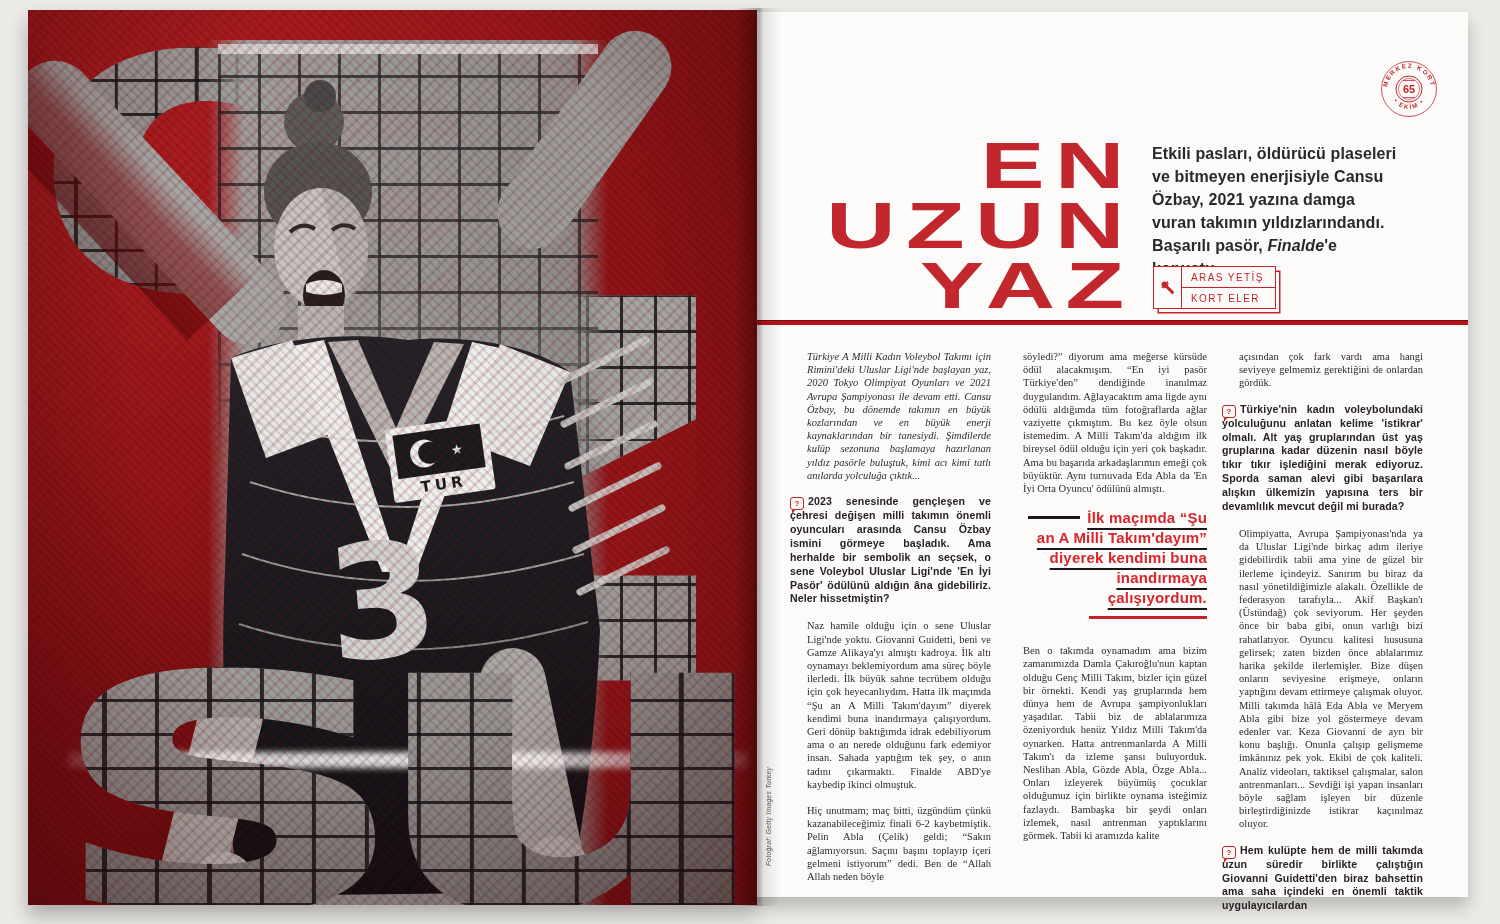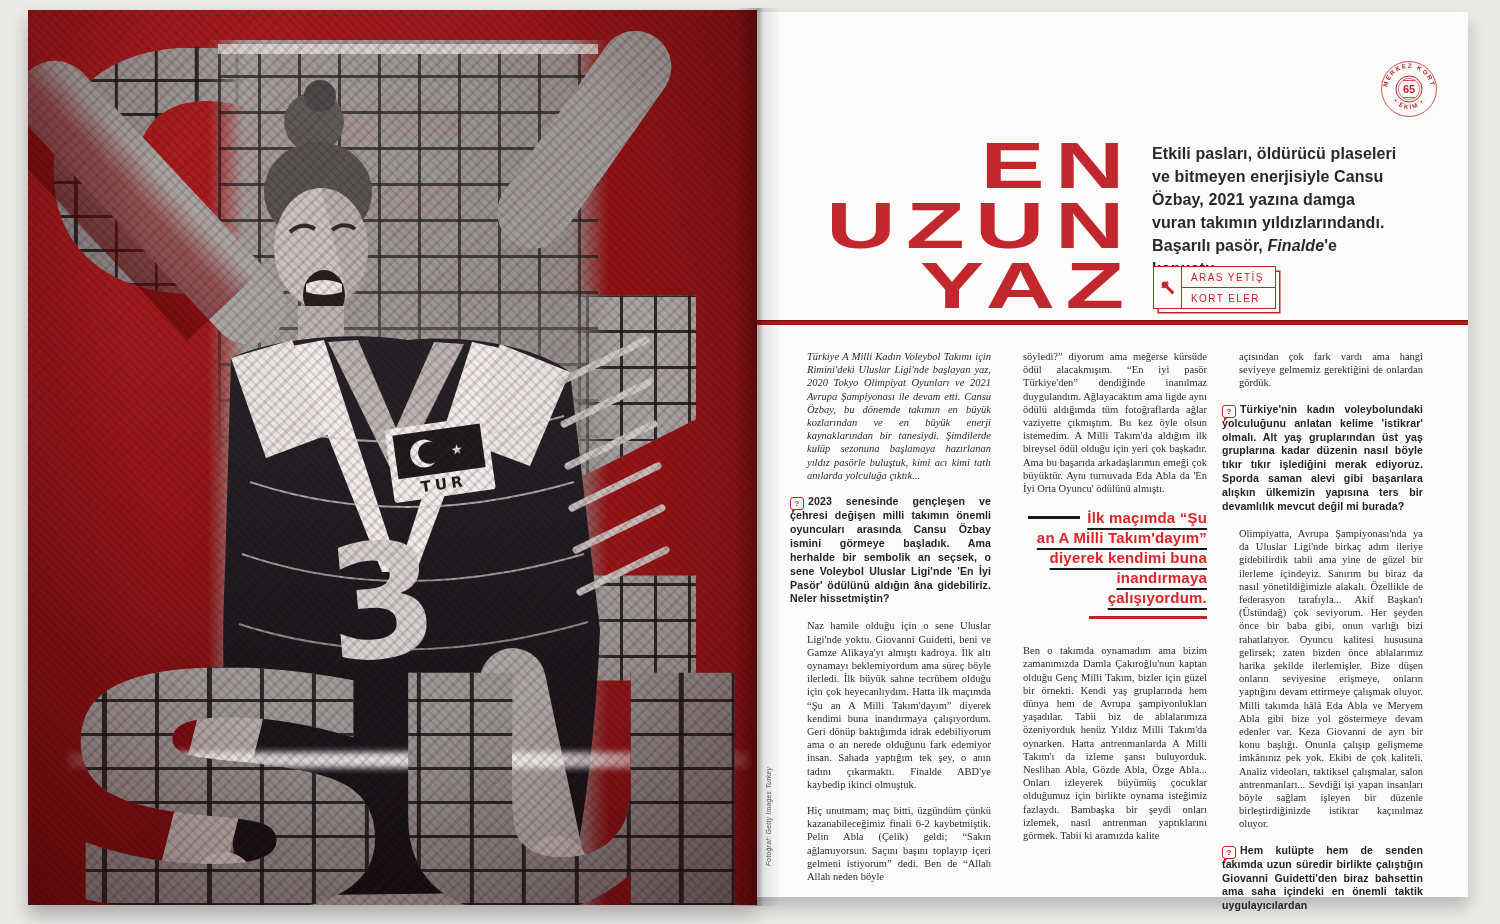"Hem kulüpte hem de senden" span { text: senden -> milli }
